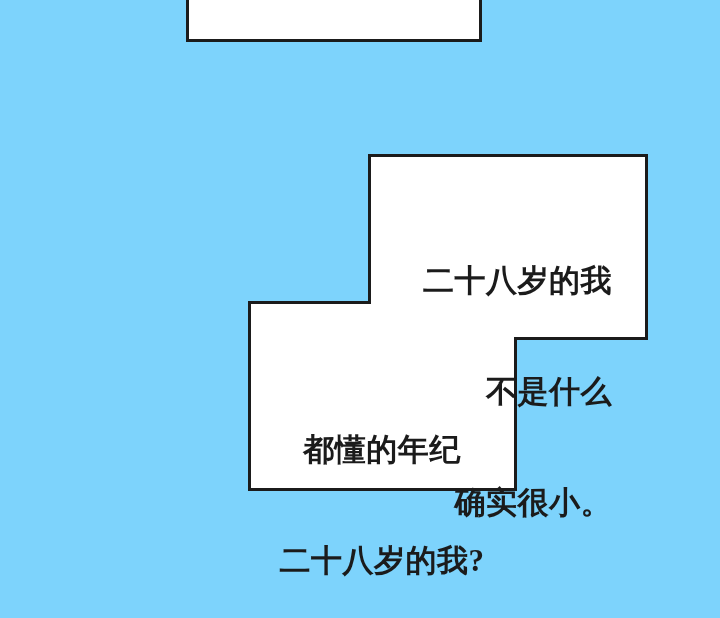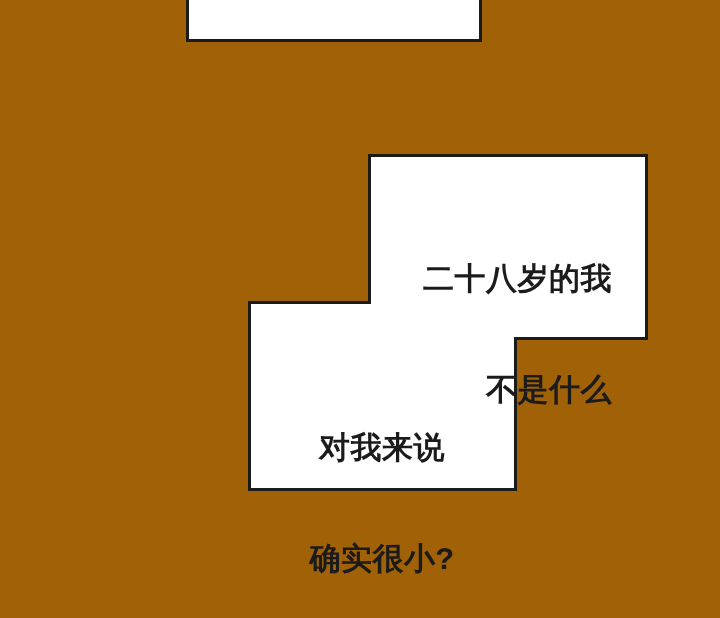"二十八岁的我" #page { background: #a16207 -> #7dd3fc; font-family: Liberation Mono, monospace -> Liberation Serif, serif }
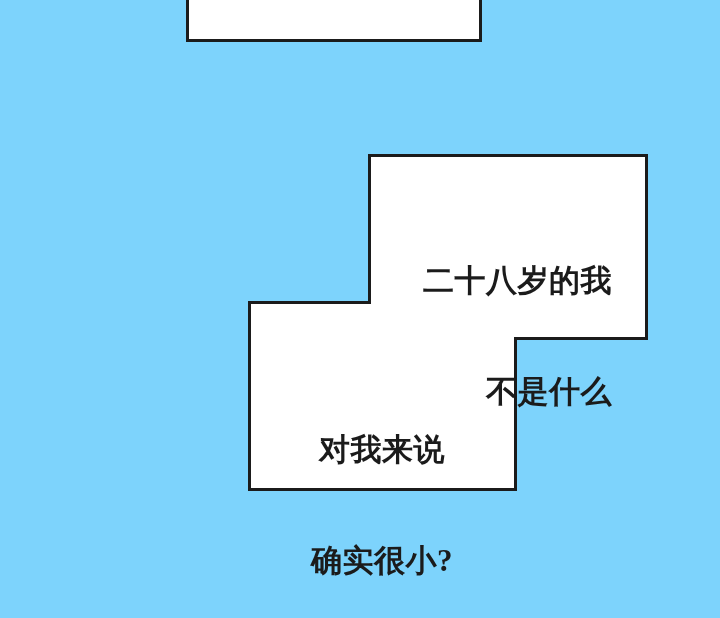"对我来说" span.line { text: 对我来说 -> 都懂的年纪 }
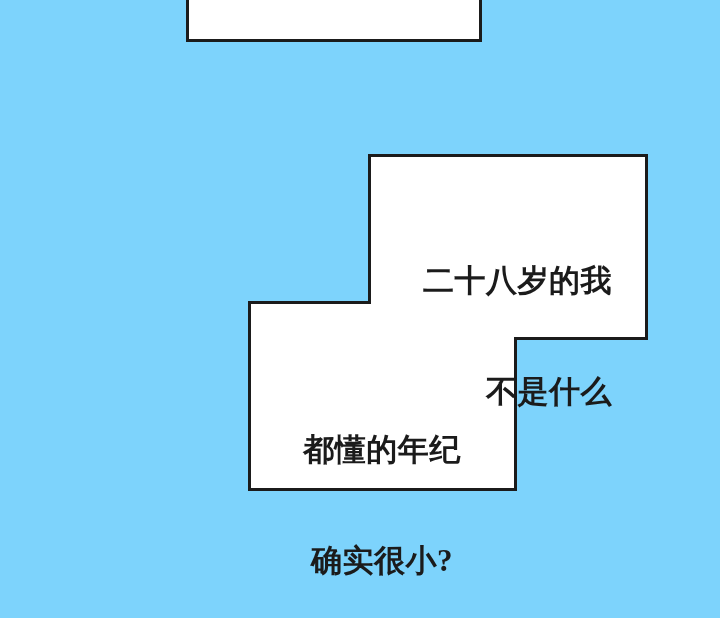"确实很小。" span.line { html: none -> <span>确实很小。</span> }
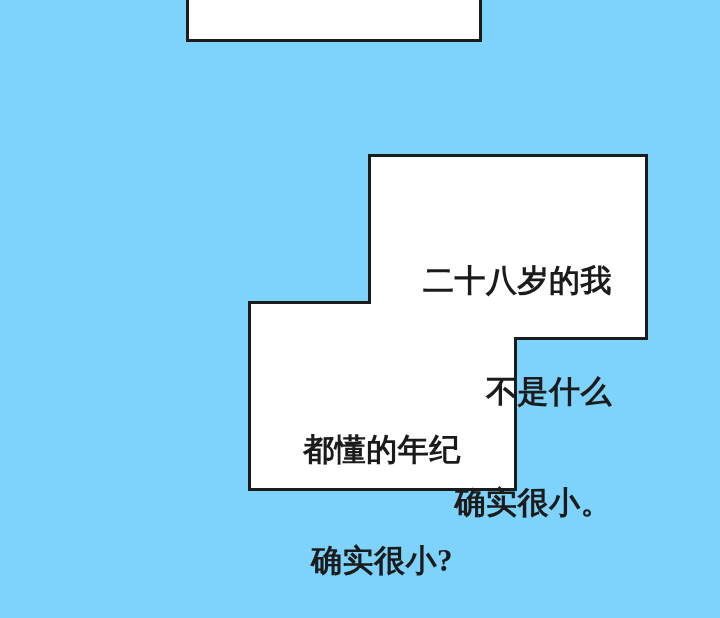"确实很小?" span.line { text: 确实很小 -> 二十八岁的我 }
